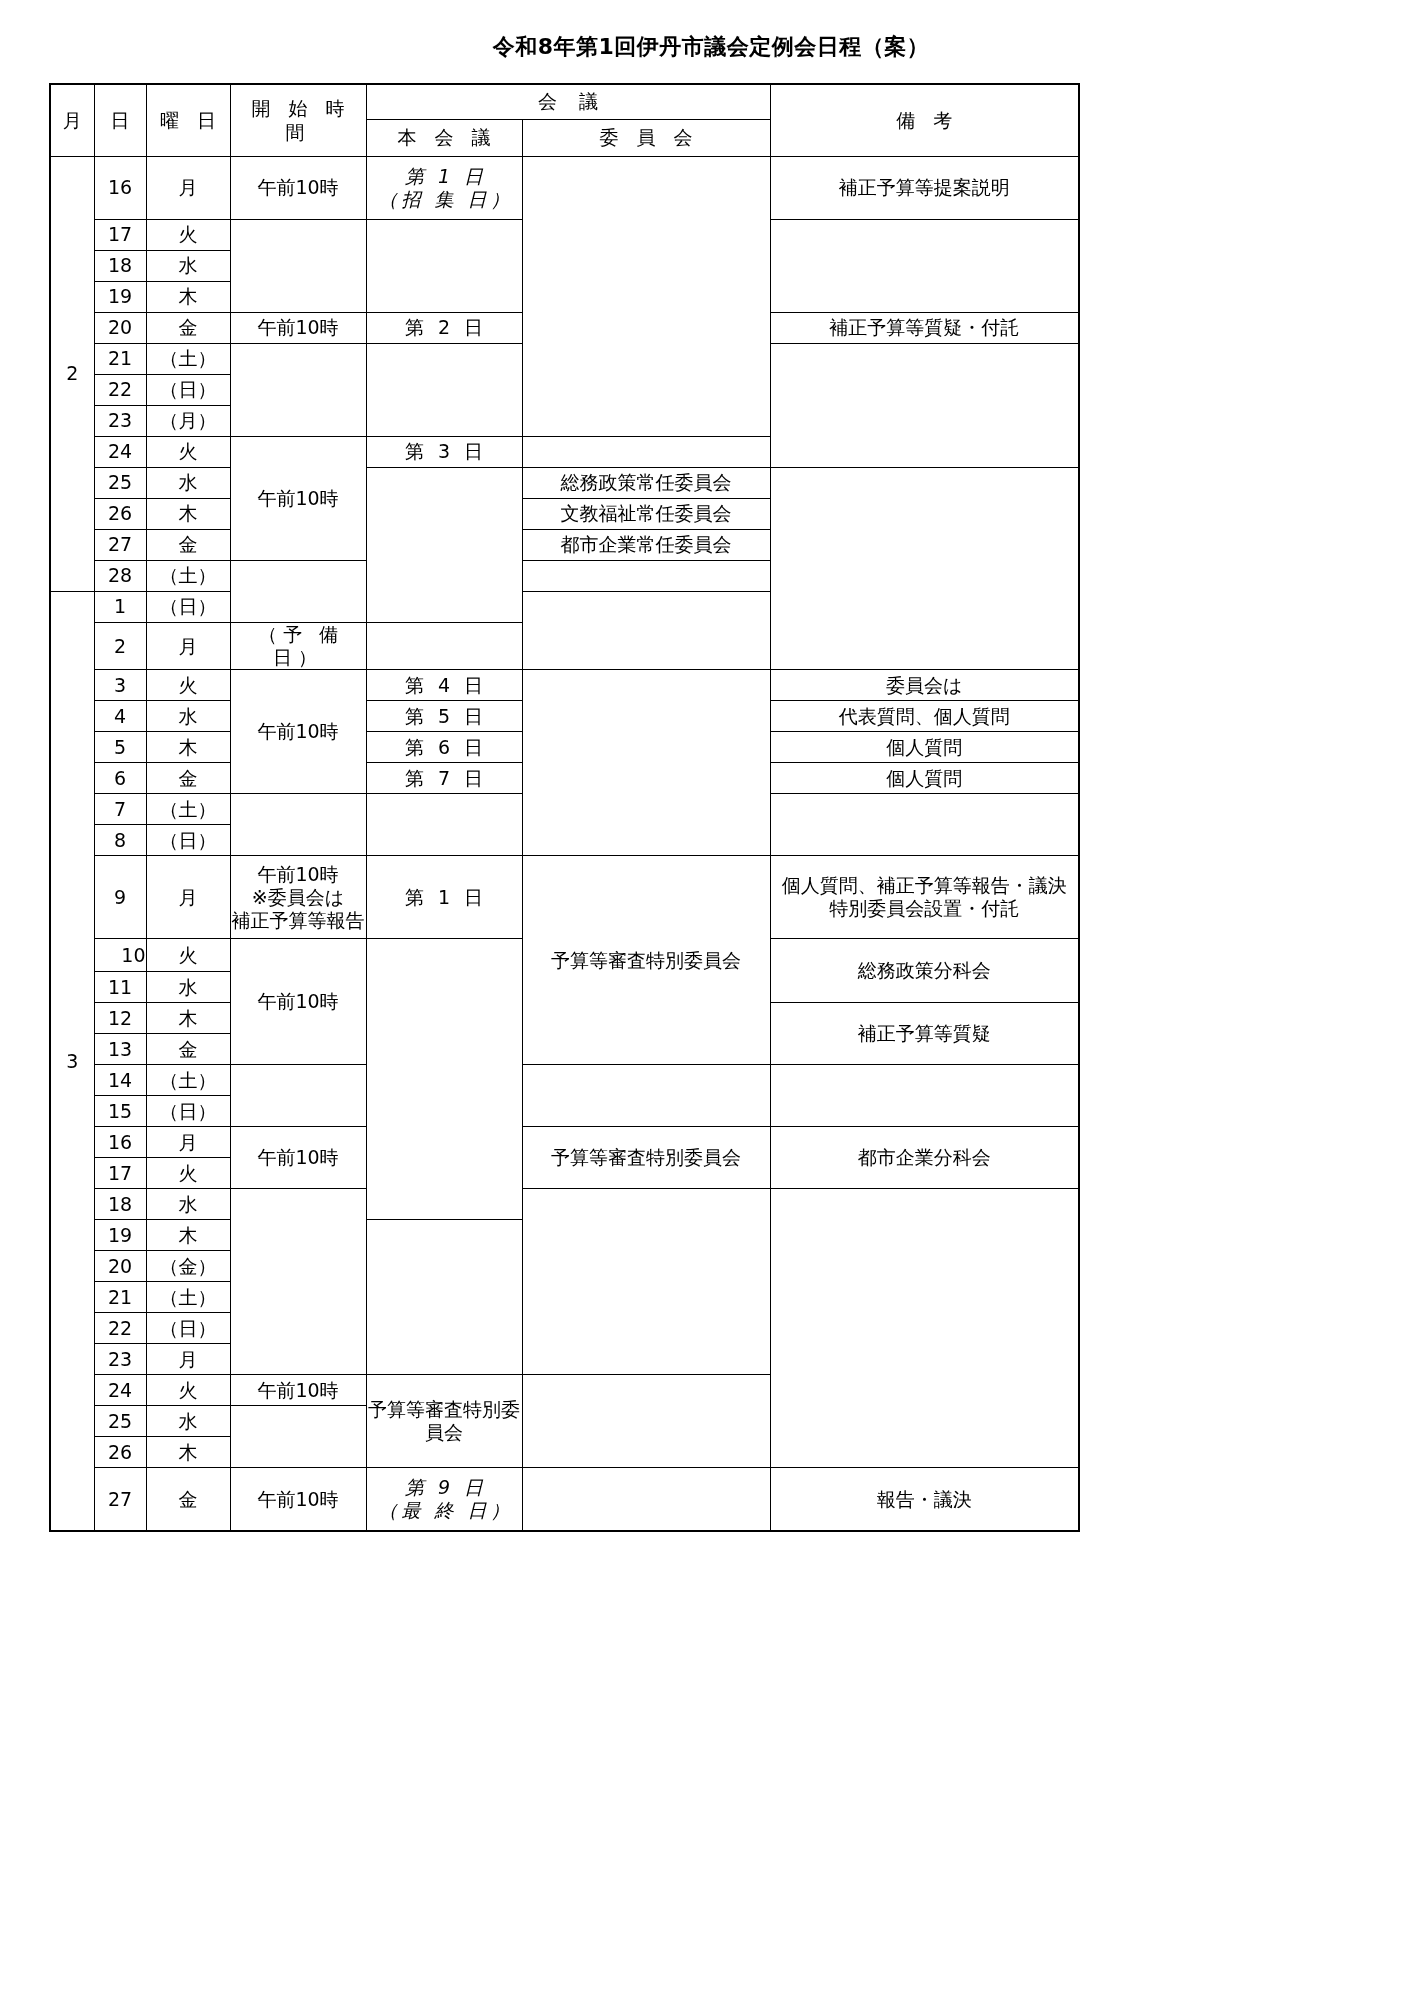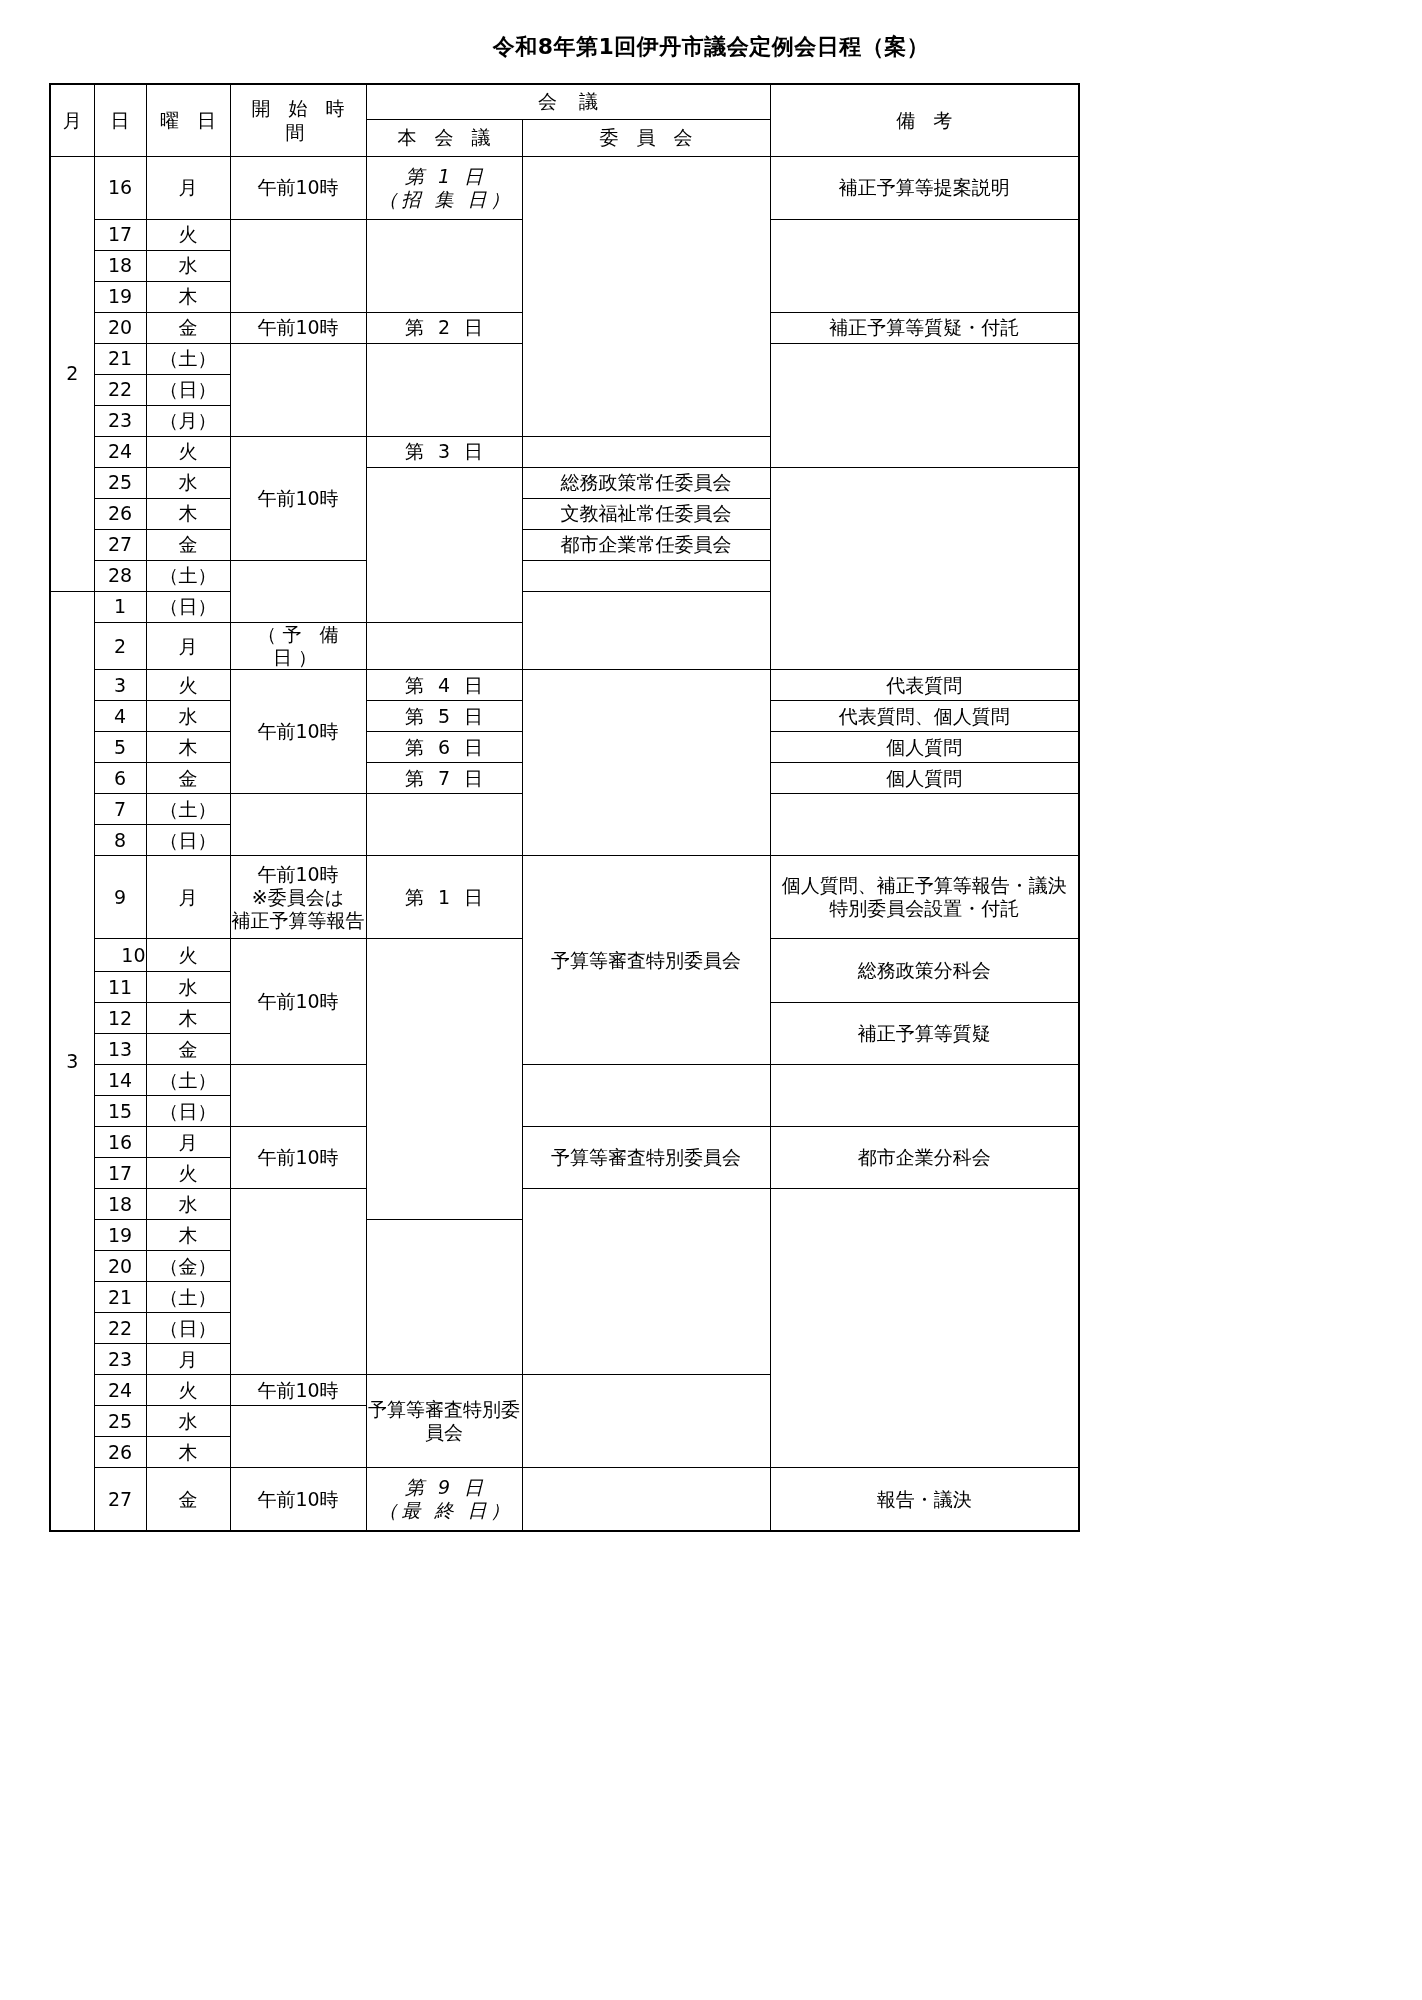"総務政策常任委員会" .comm-cell { font-family: none -> Liberation Serif, serif }
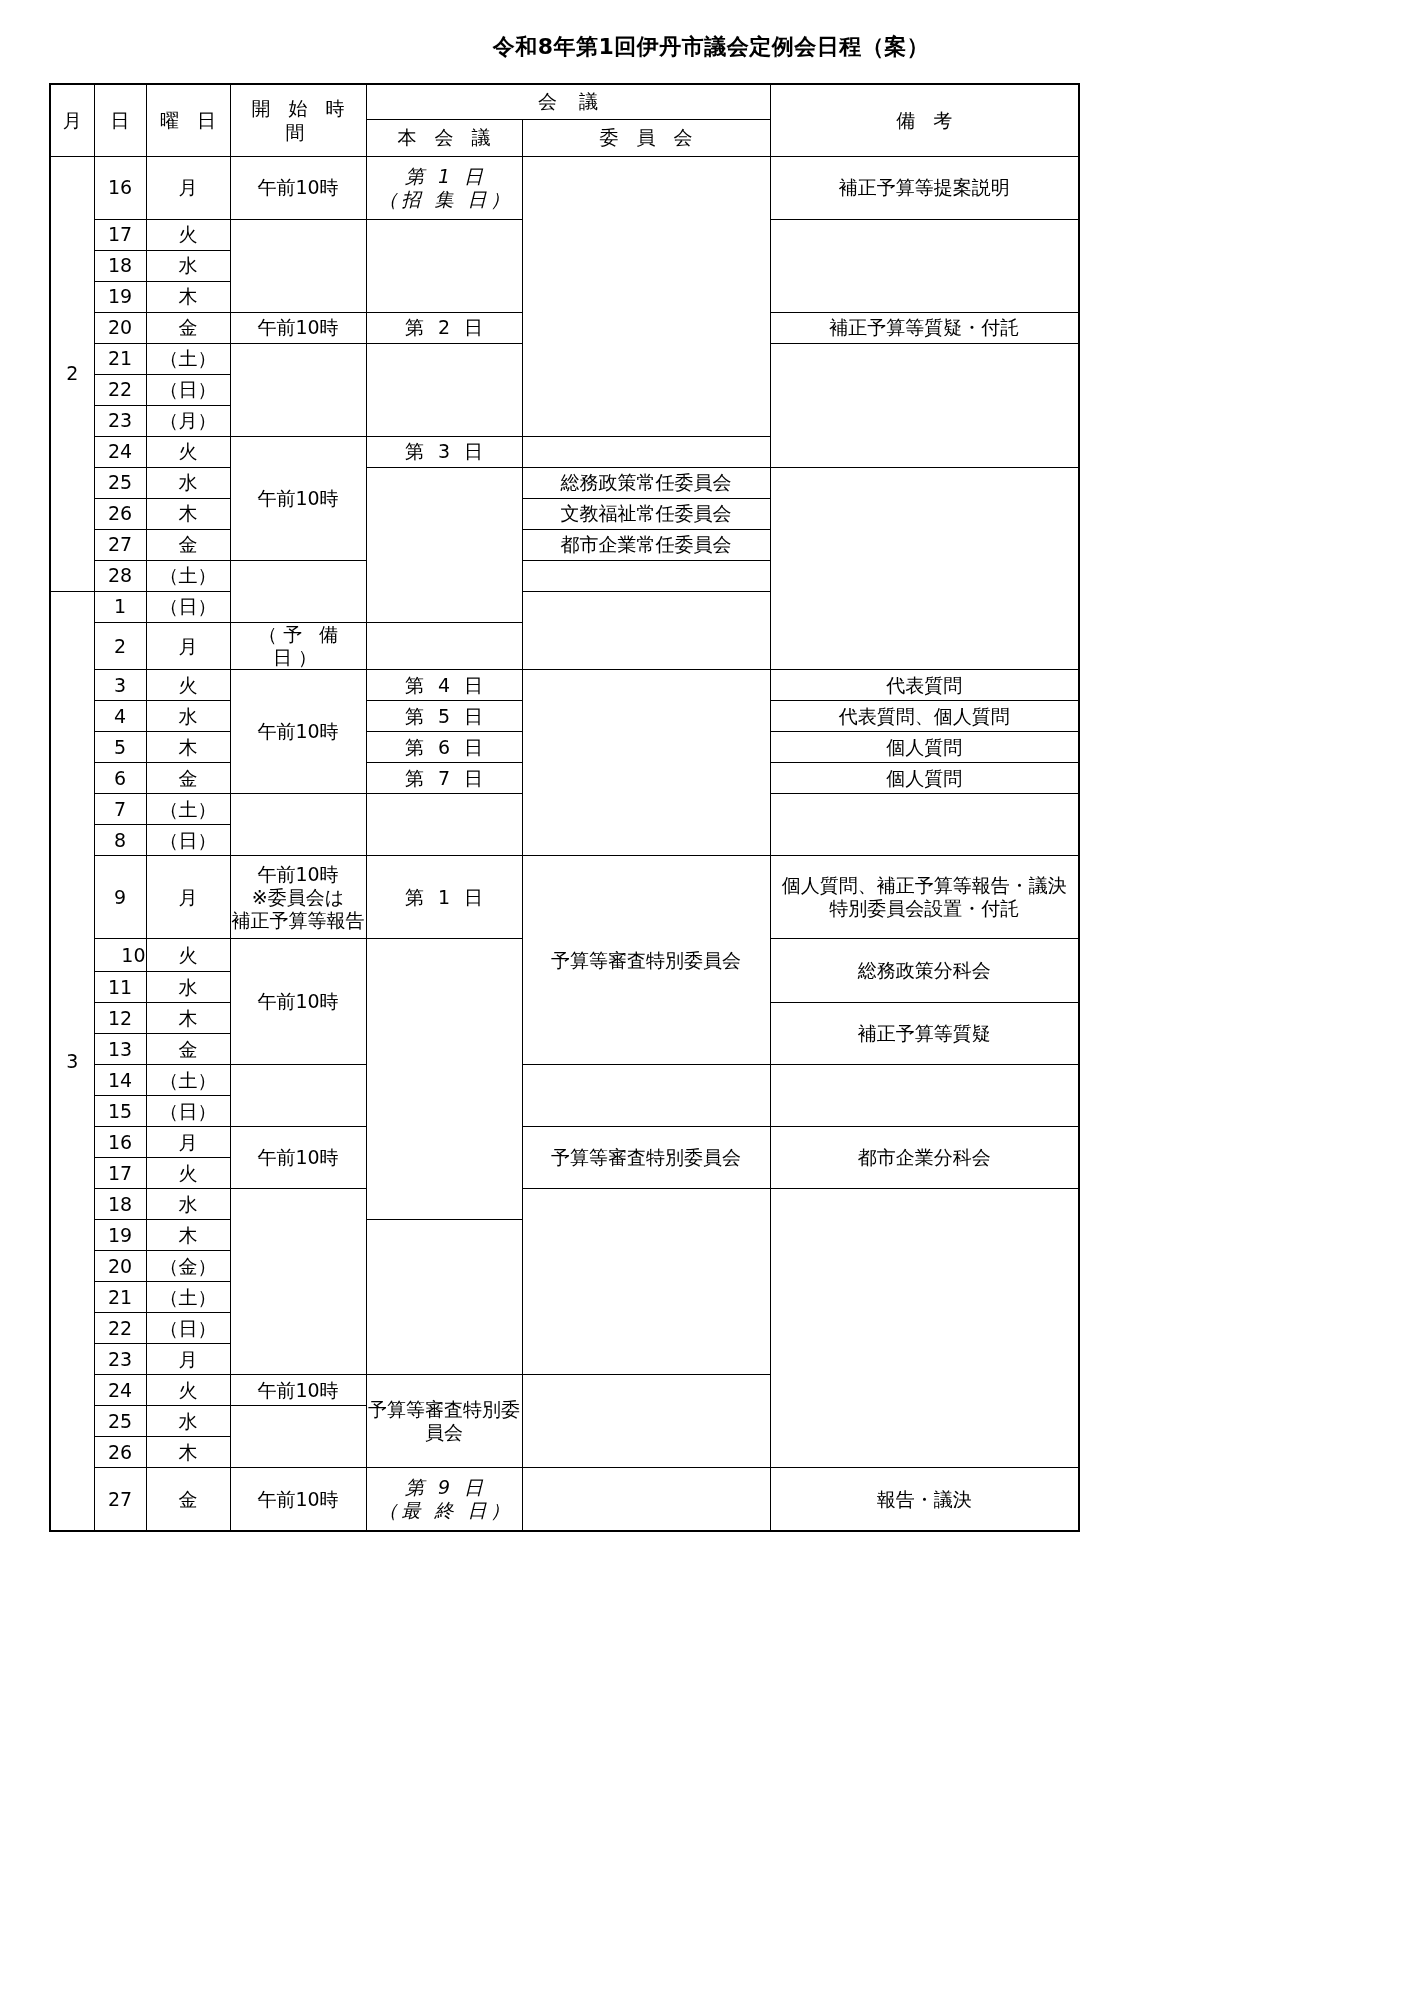"代表質問" td.remark-cell { text: 代表質問 -> 委員会は }
